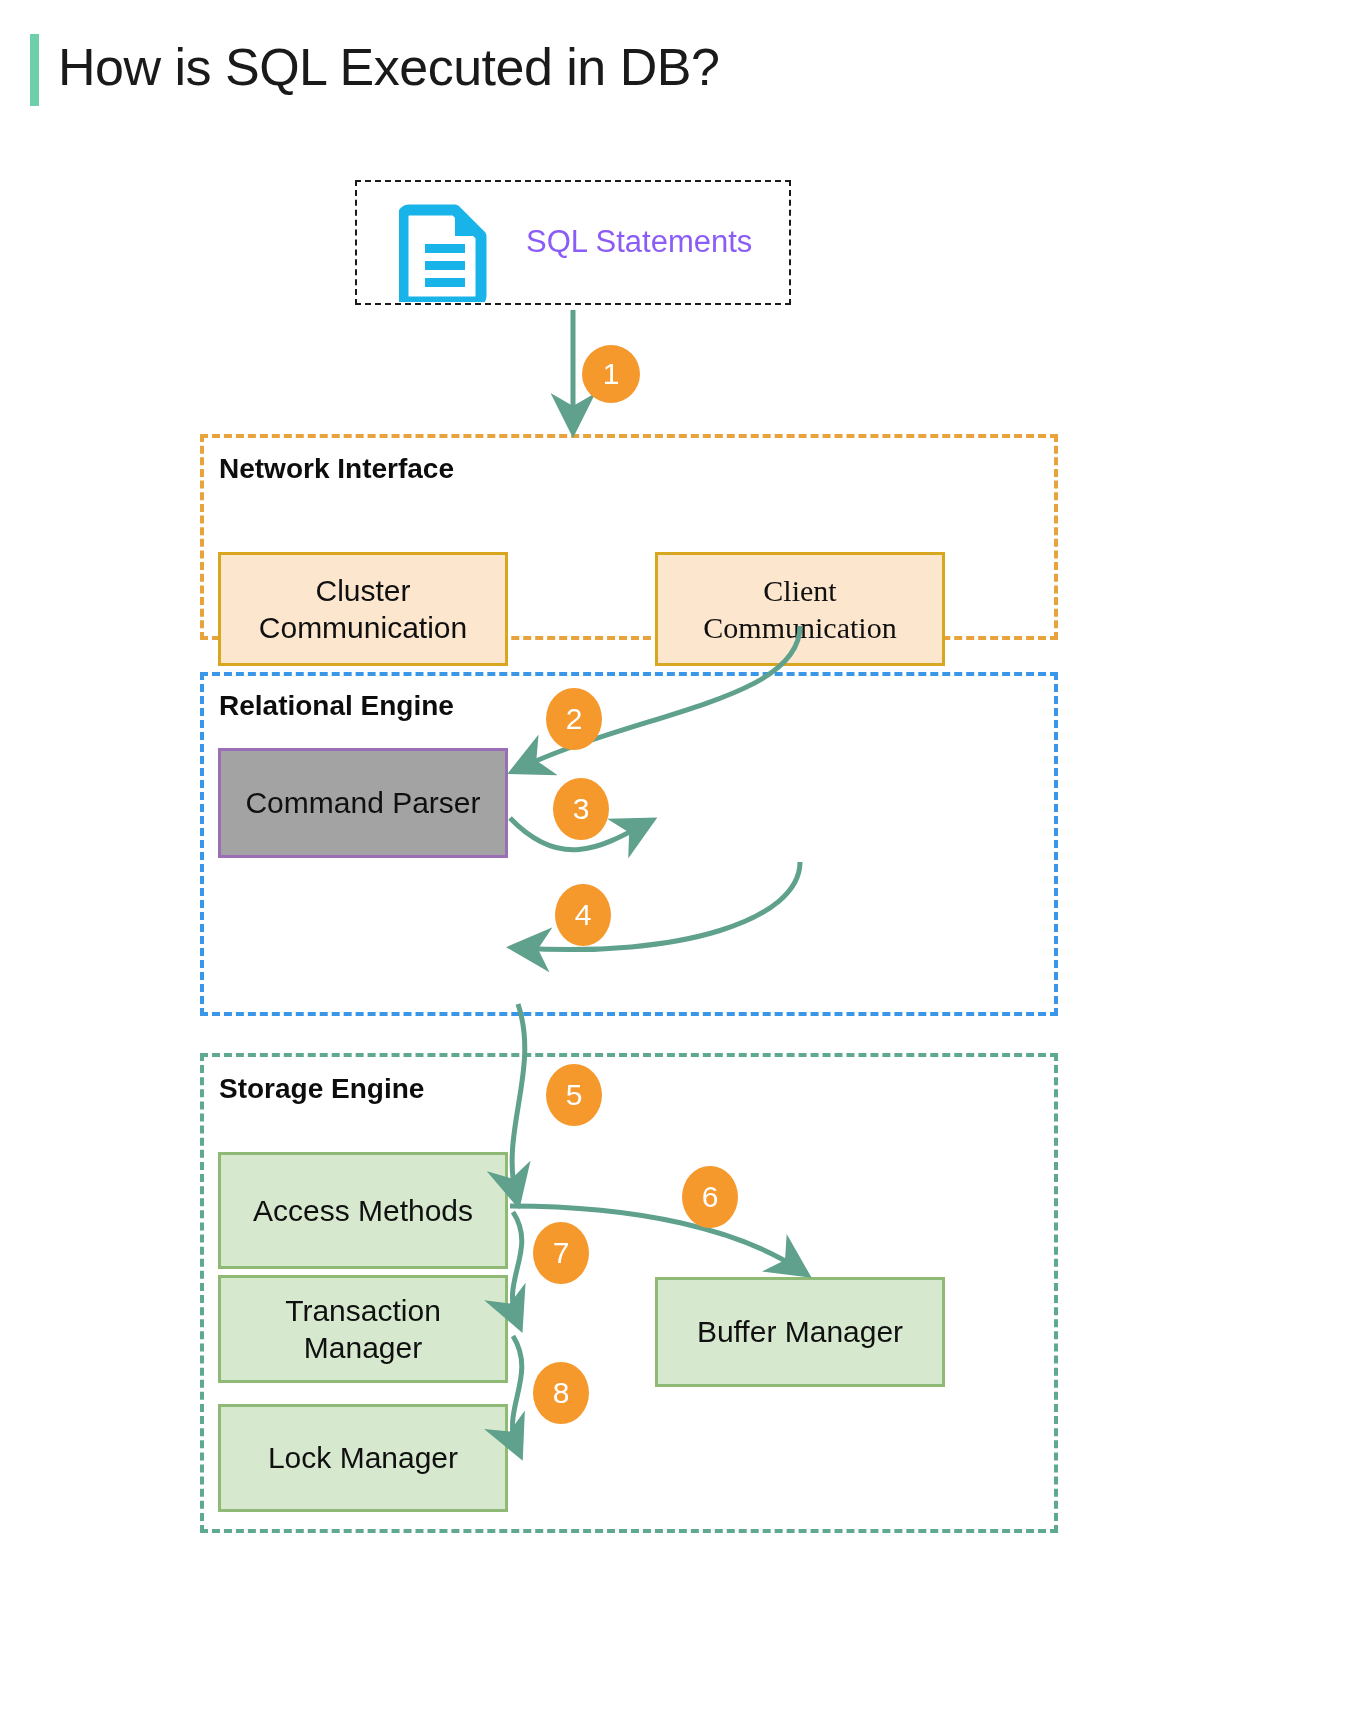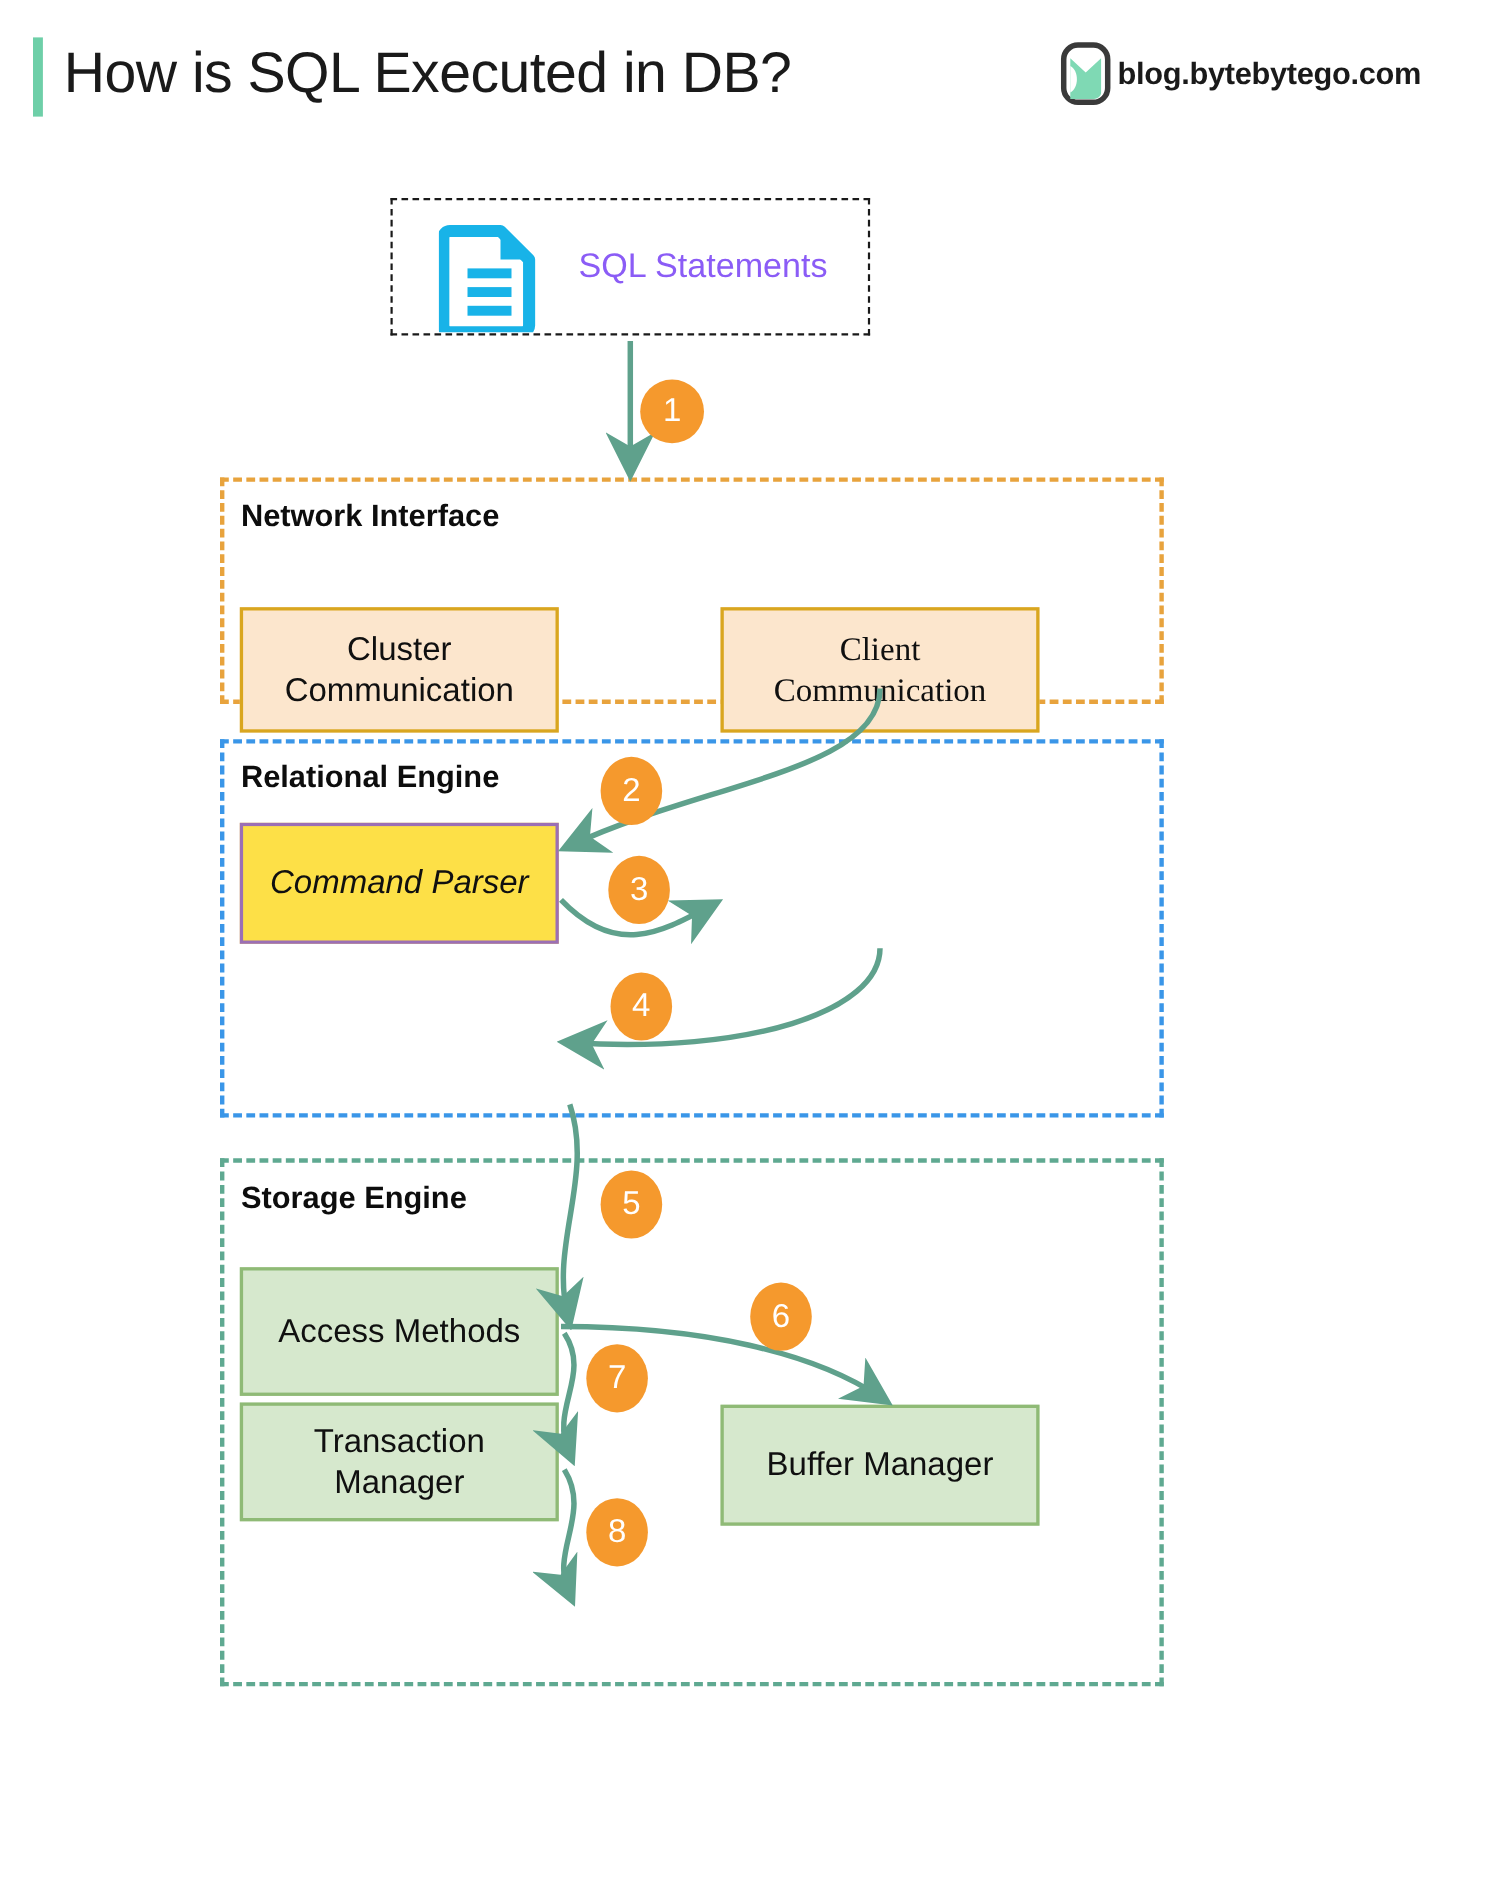"blog.bytebytego.com" div { html: <div> <svg> <rect></rect> <path></path> <path></path> </svg> <div>blog.bytebytego.com</div> </div> -> none }
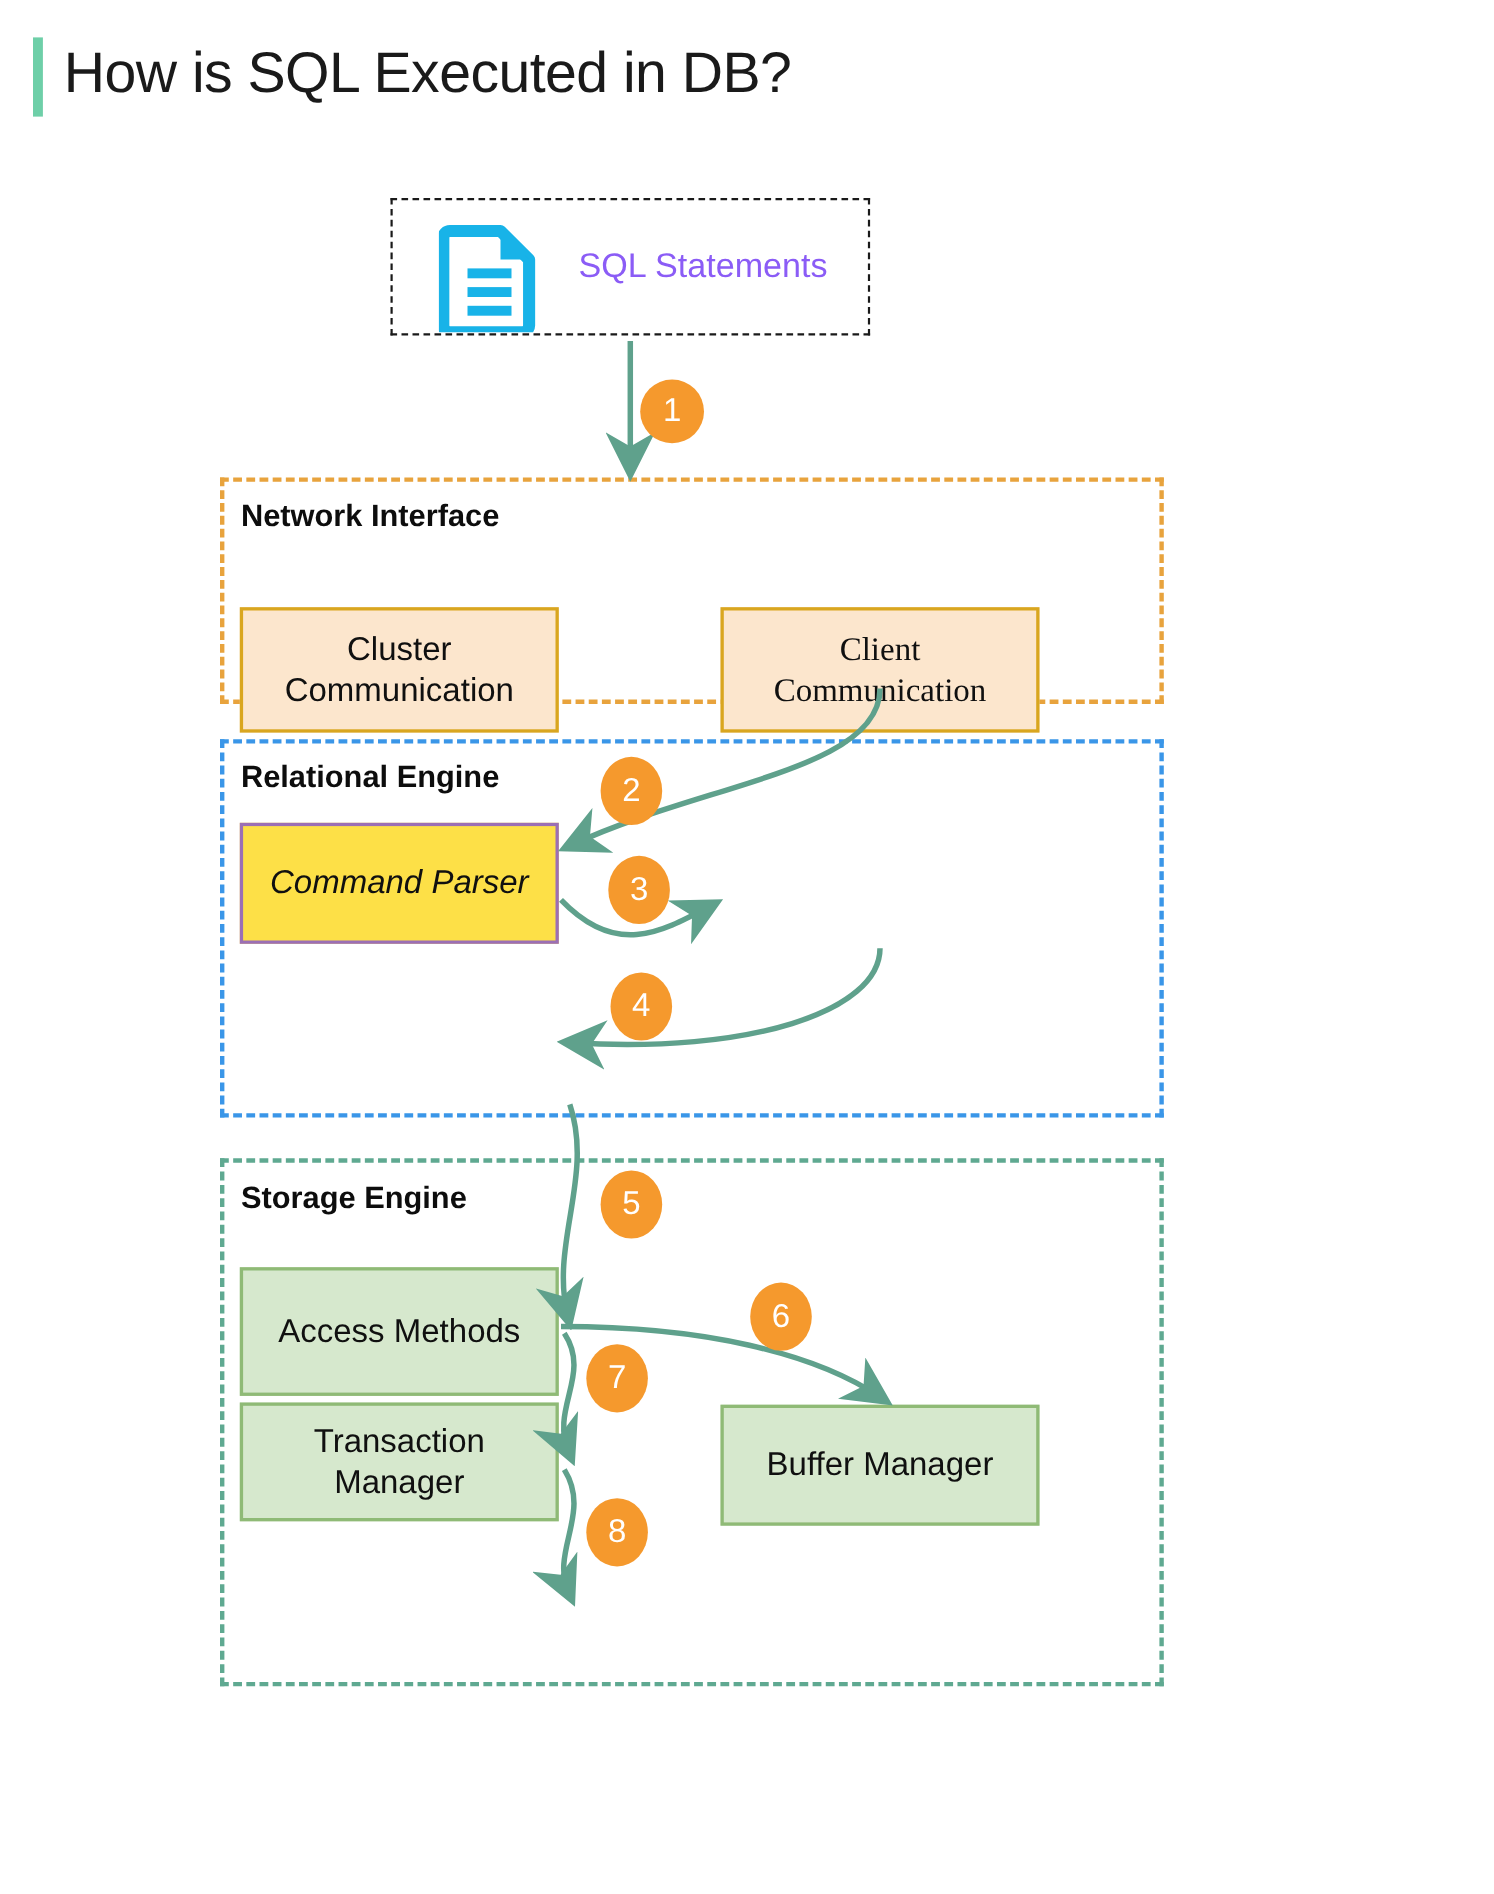"Command Parser" .node-purple { background: #fde047 -> #a3a3a3; font-style: italic -> none }
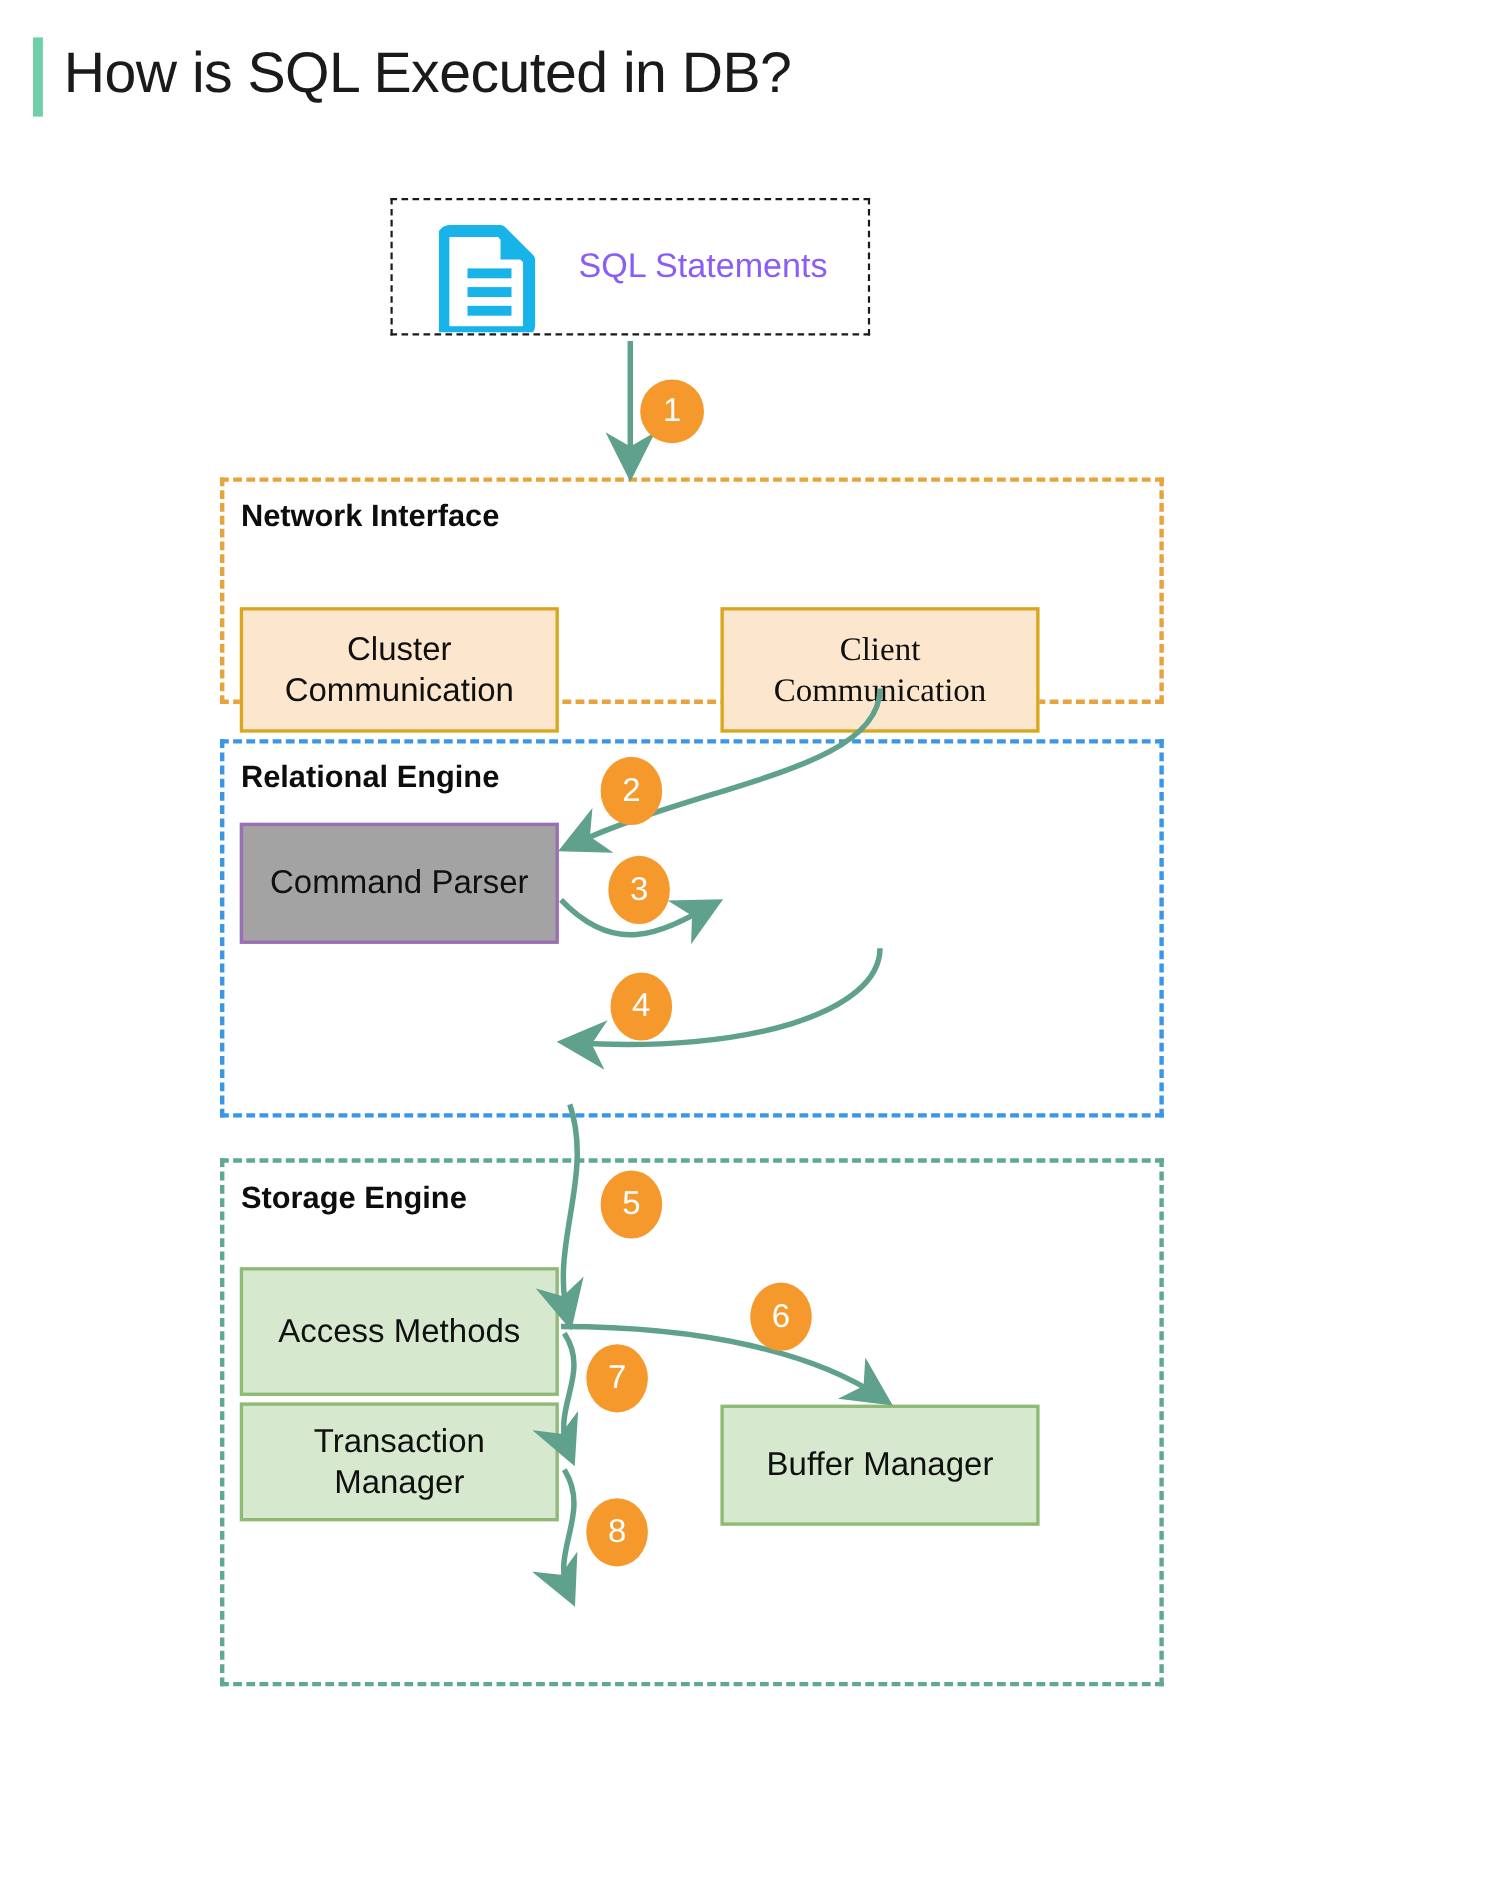"Lock Manager" div.node { html: none -> <div> <span>Lock Manager</span> </div> }
